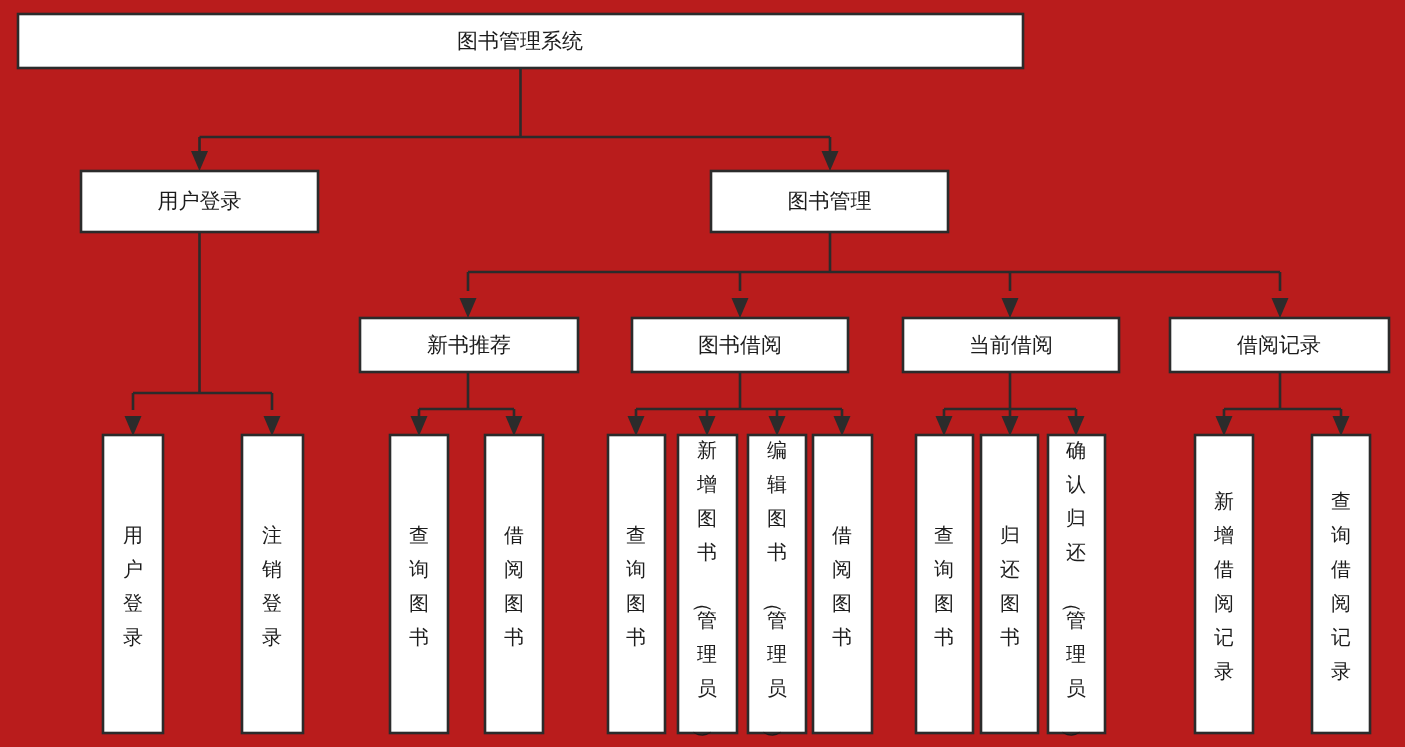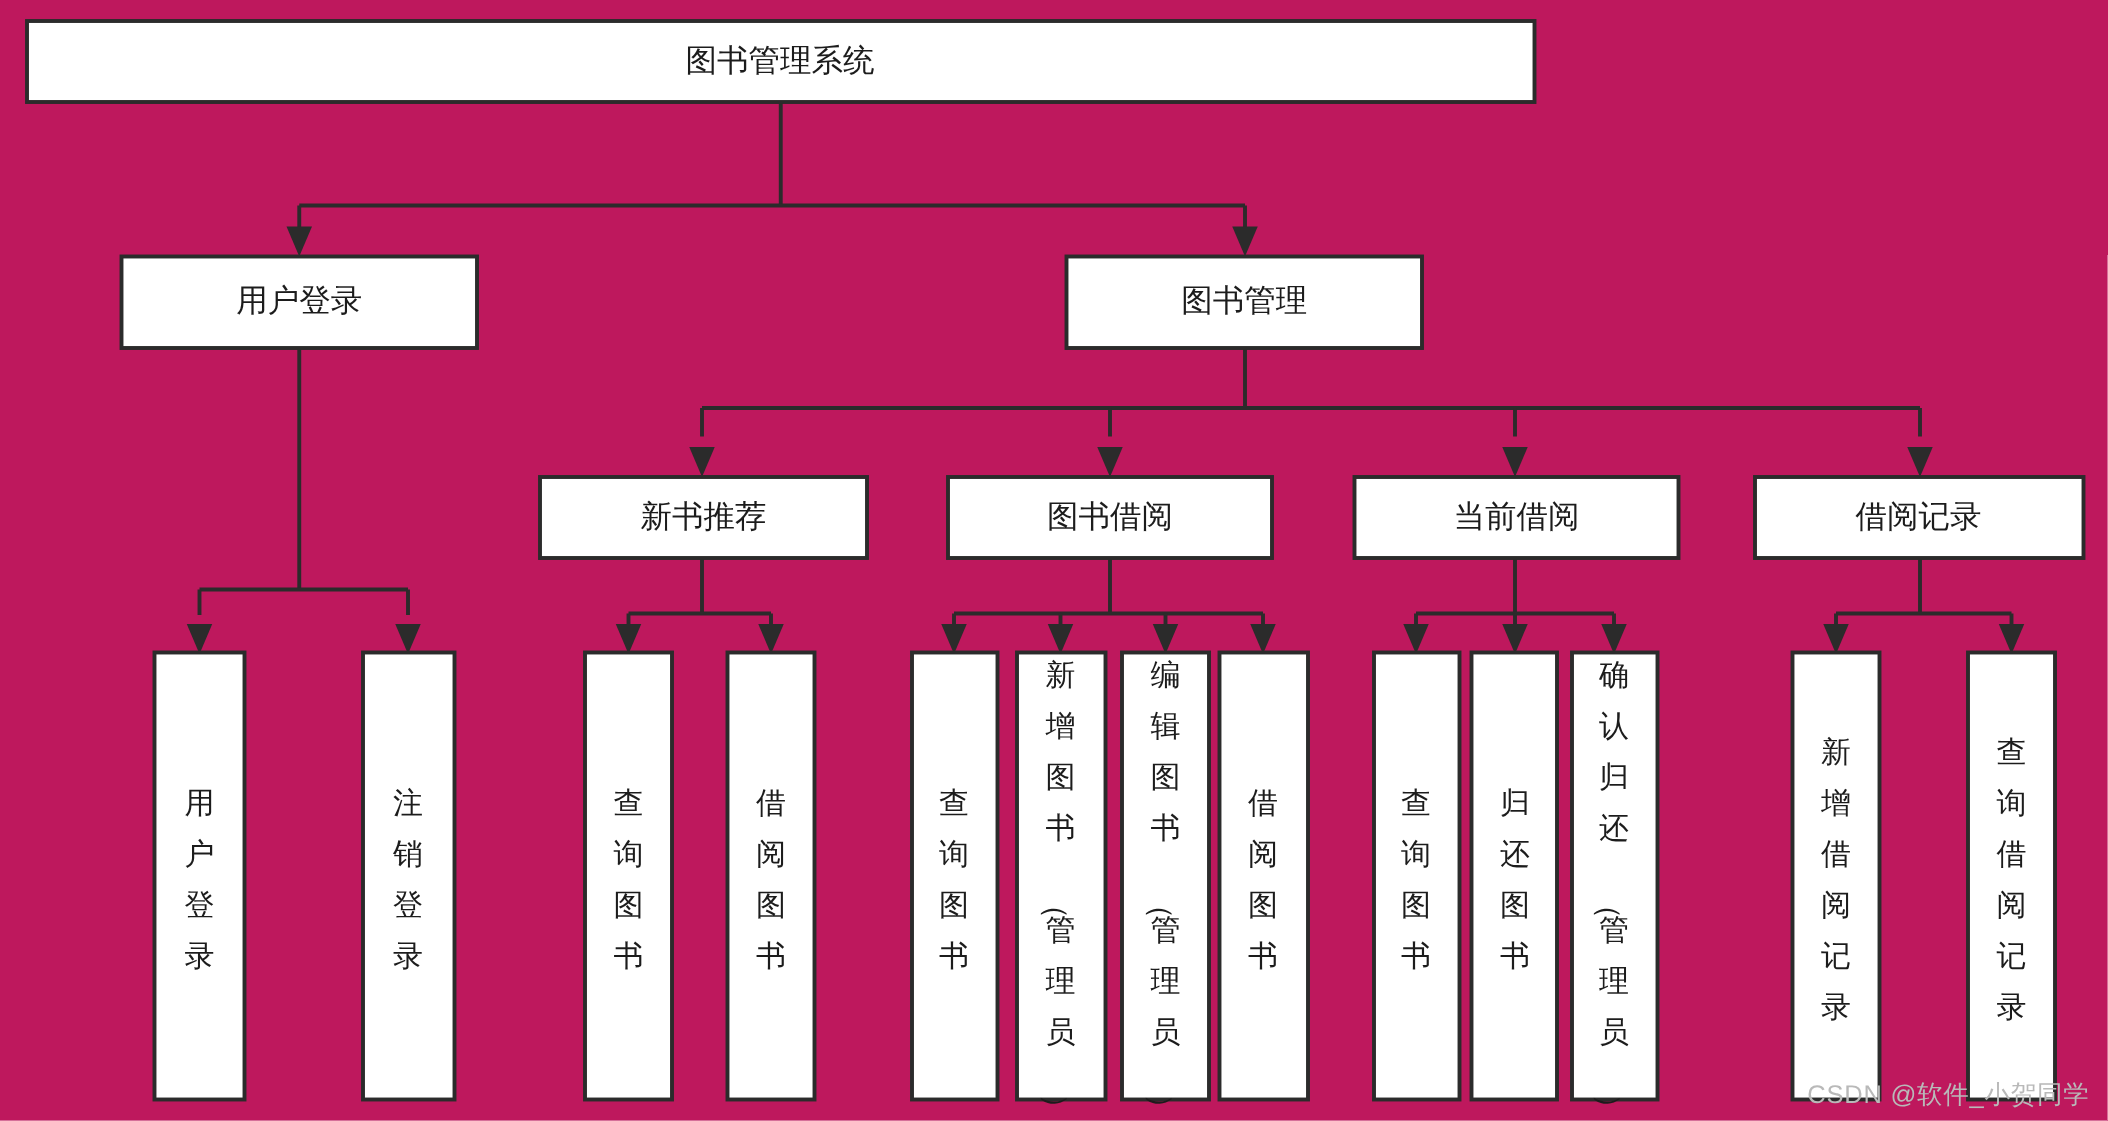"图书管理系统" #diagram-root { background: #be185d -> #b91c1c }
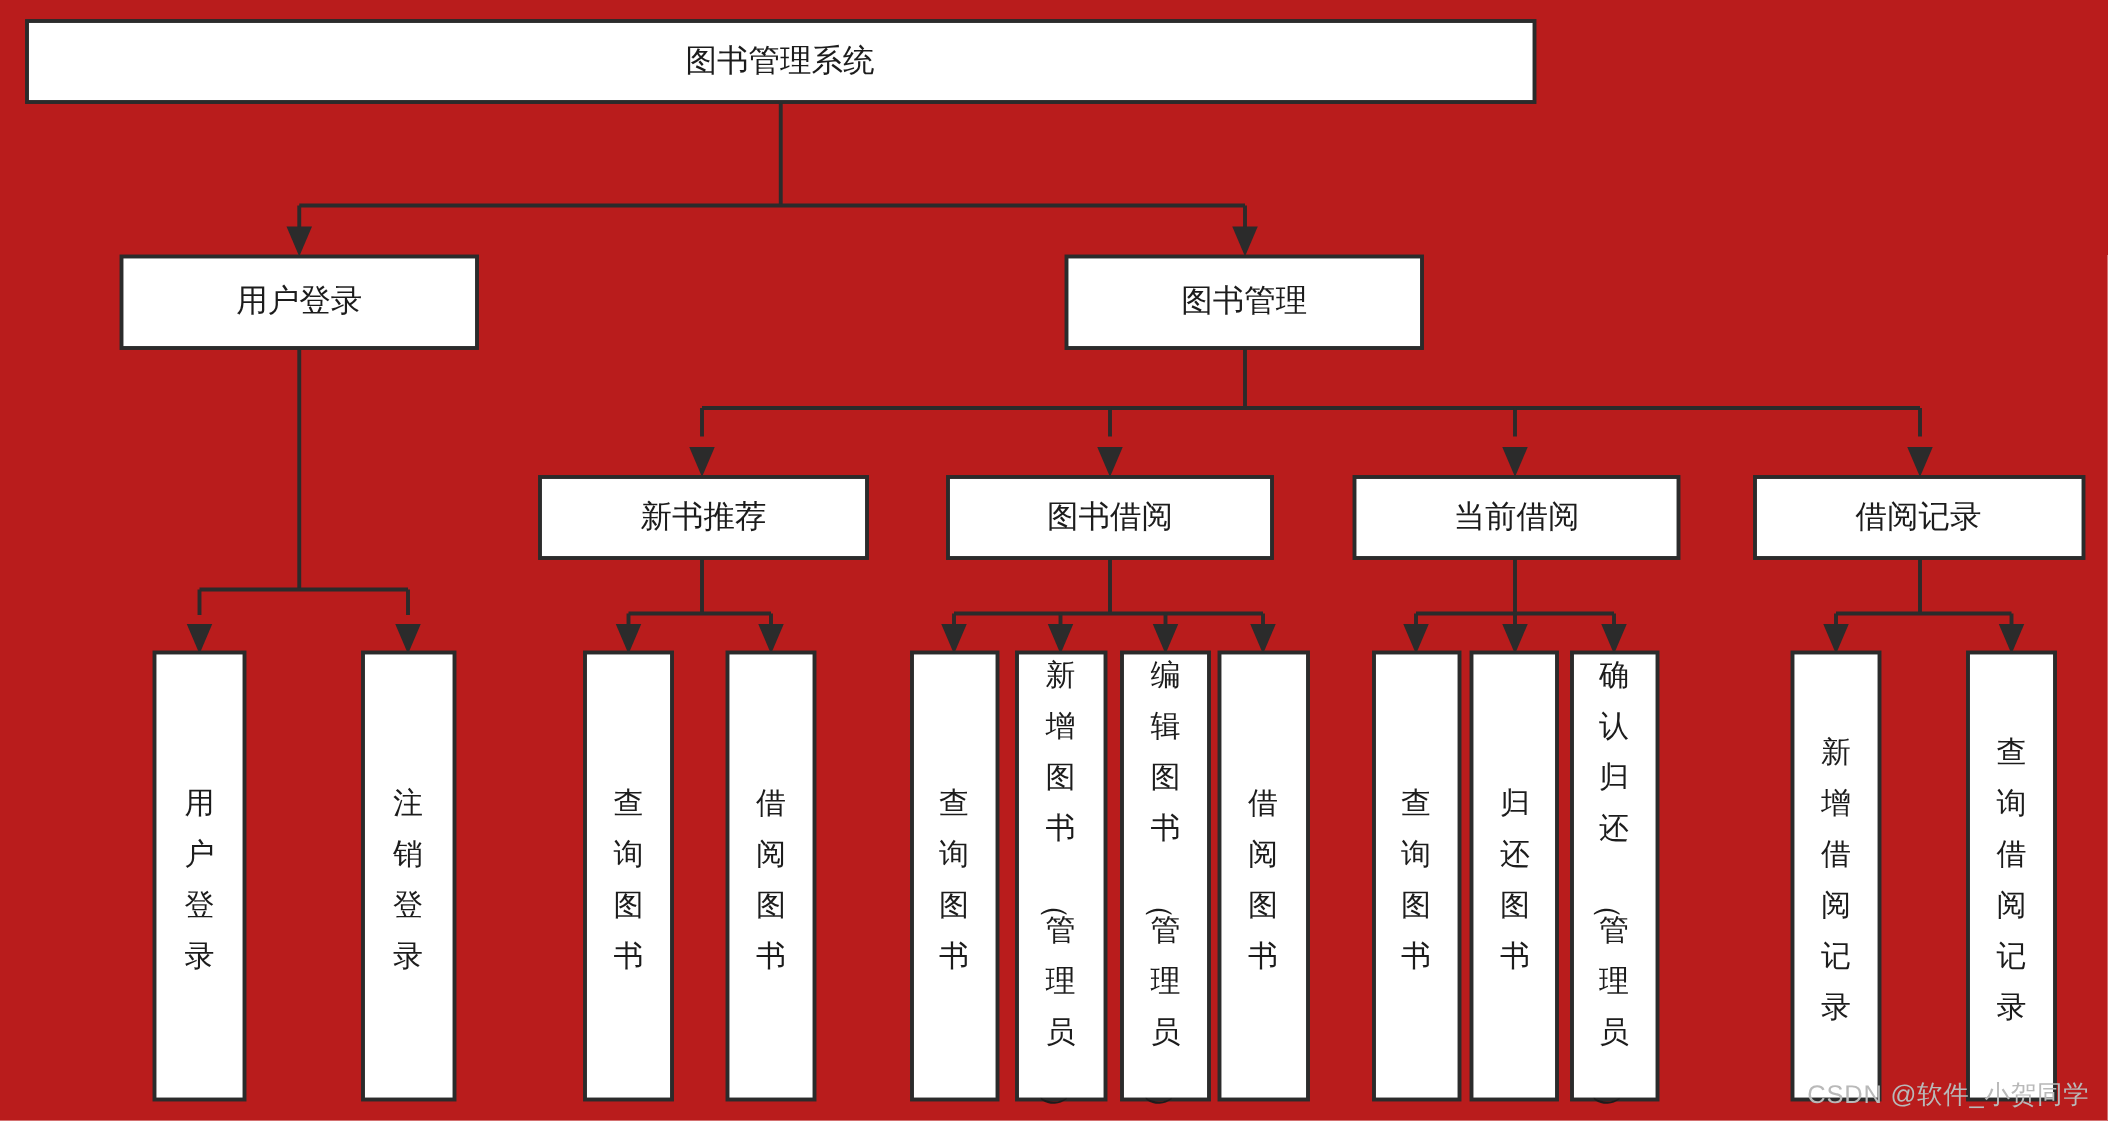"CSDN @软件_小贺同学" div.watermark-text { html: <div>CSDN @软件_小贺同学</div> -> none }
